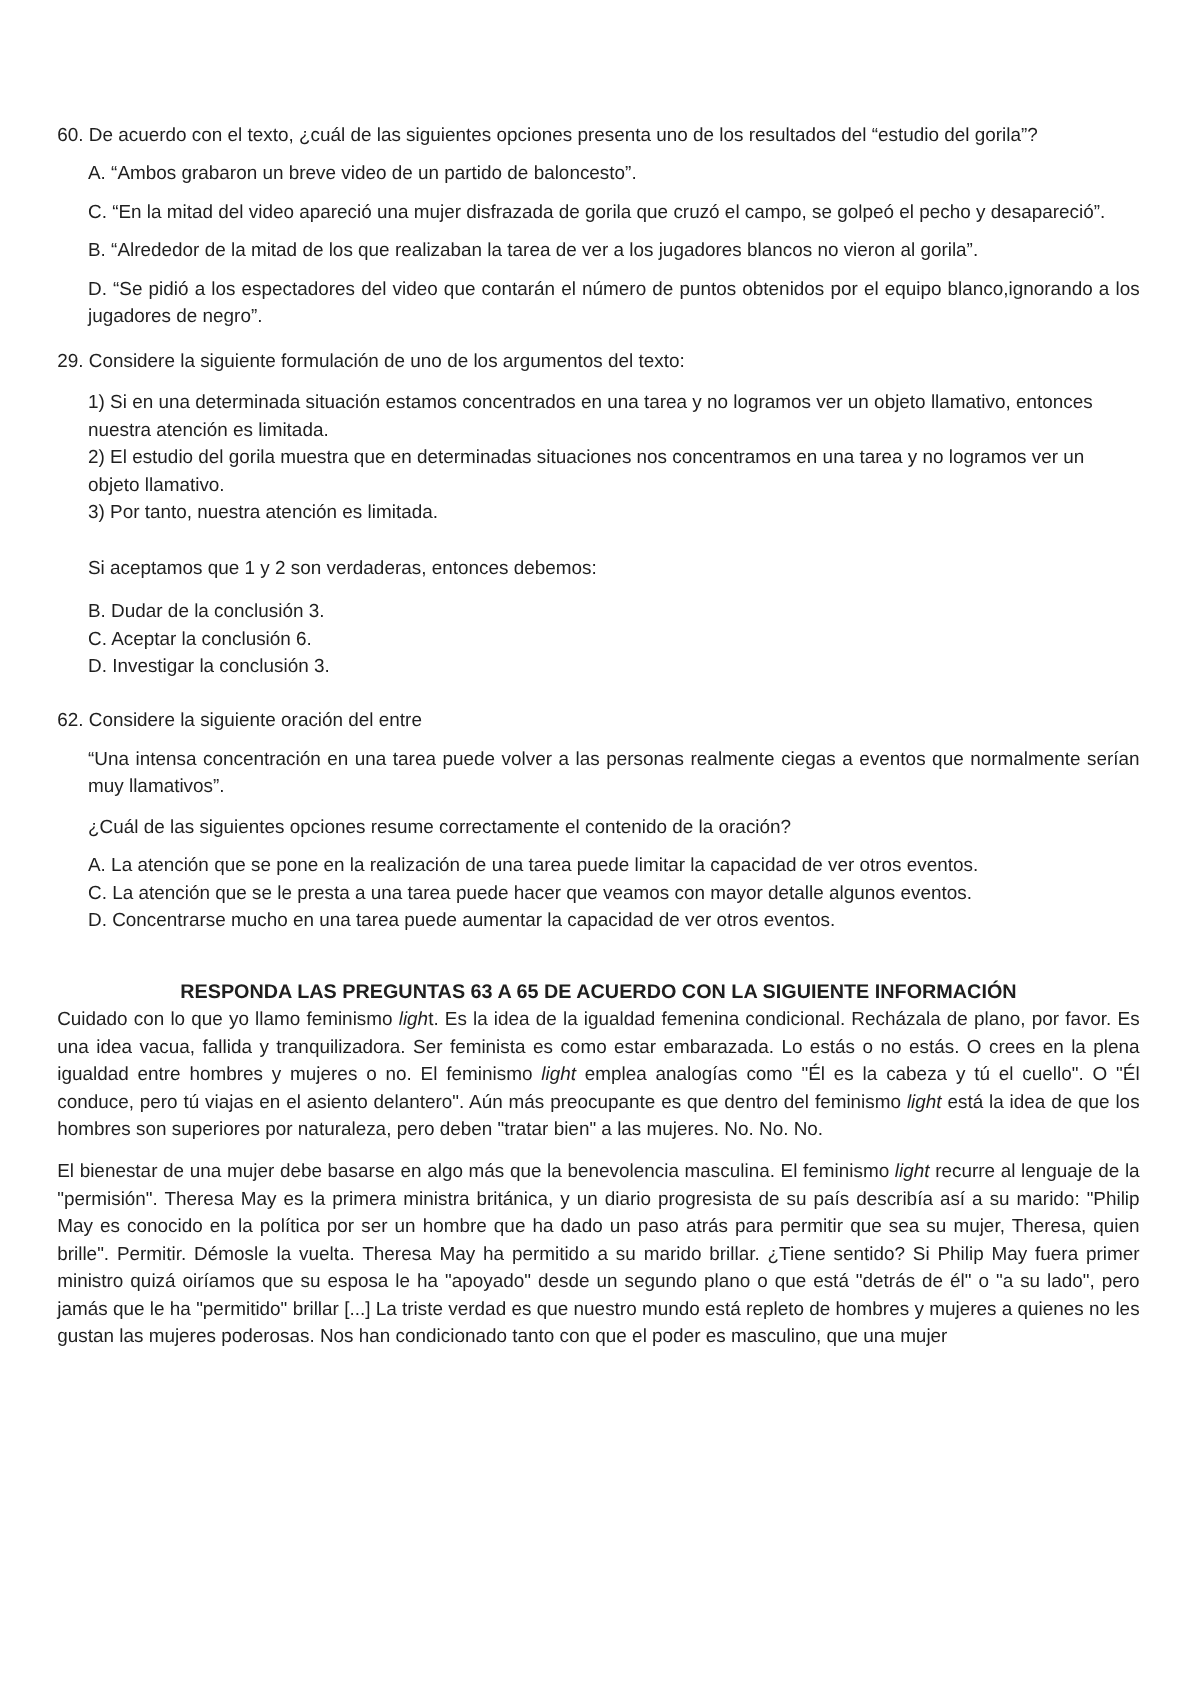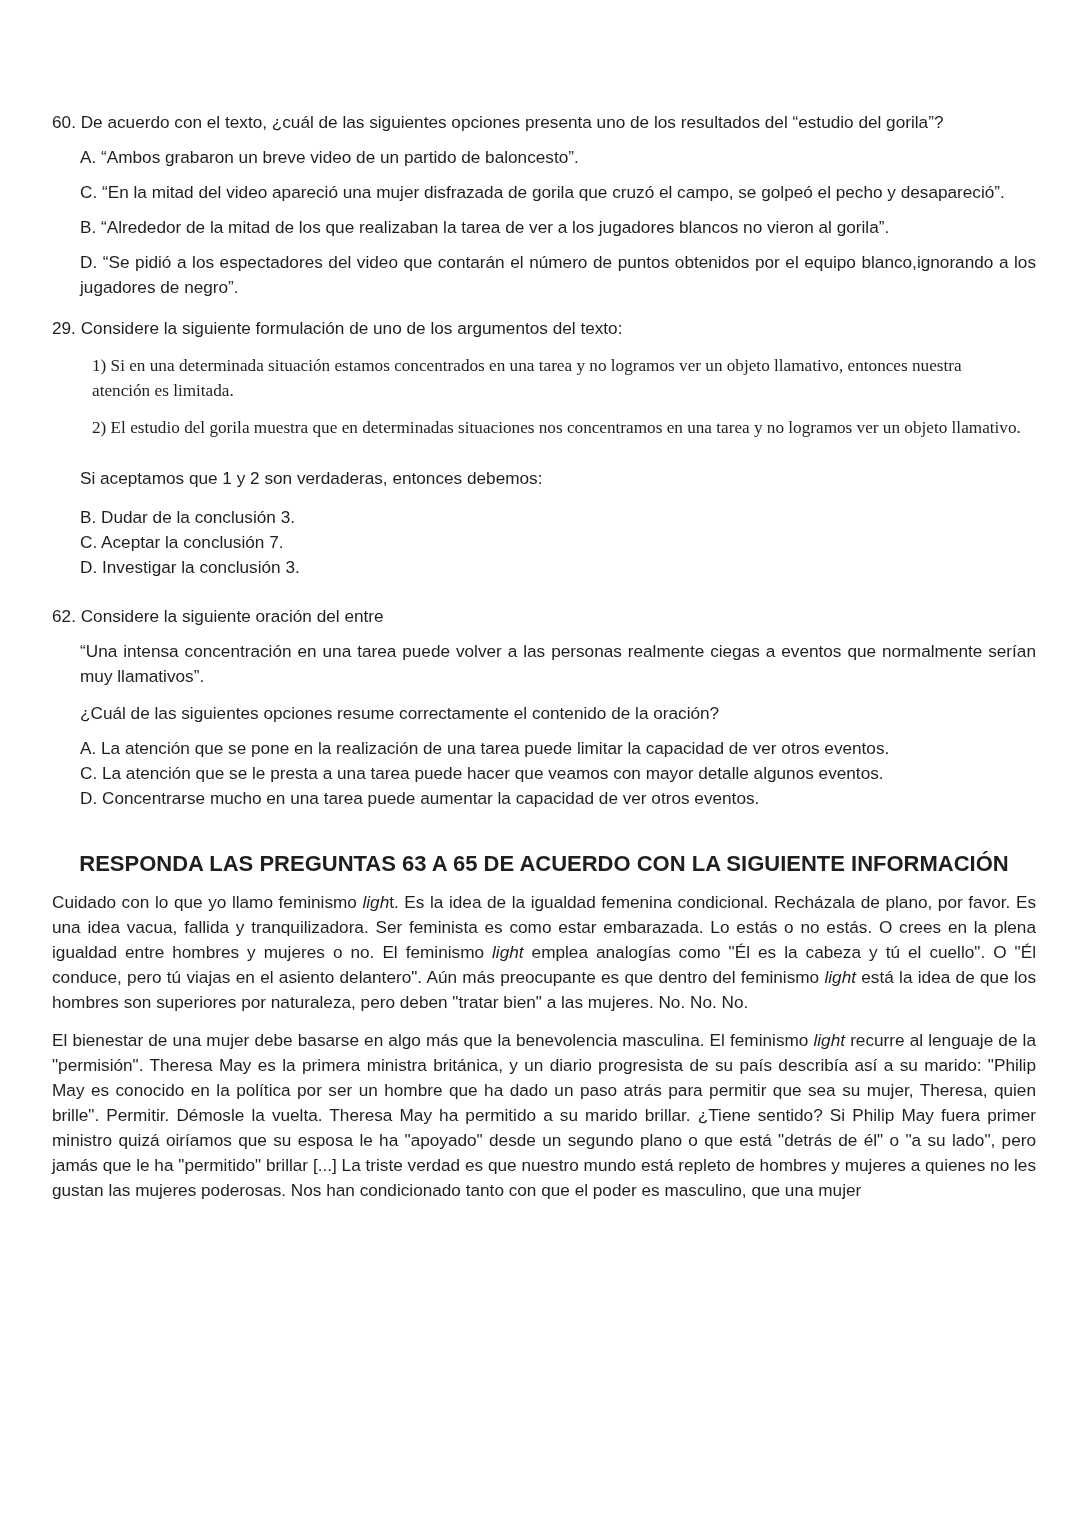"1) Si en una determinada" .premise { font-family: Liberation Serif, serif -> none; margin: 12px -> 0 }
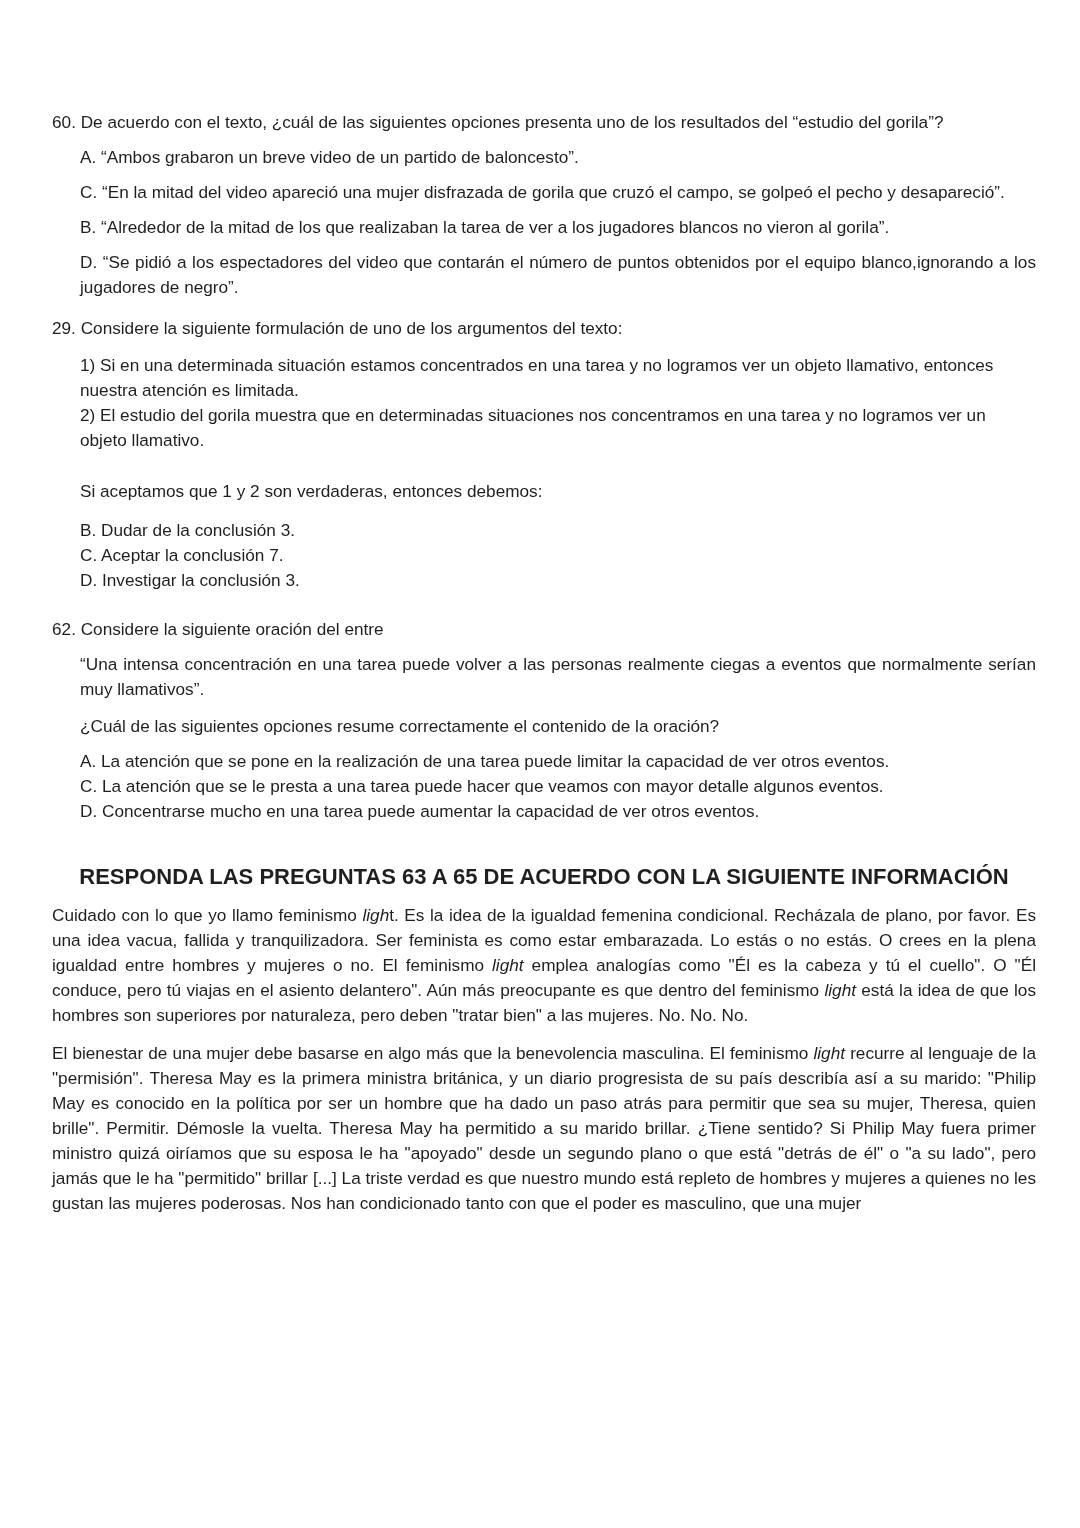"3) Por tanto, nuestra atención" p.premise { html: none -> <p>3) Por tanto, nuestra atención es limitada.</p> }
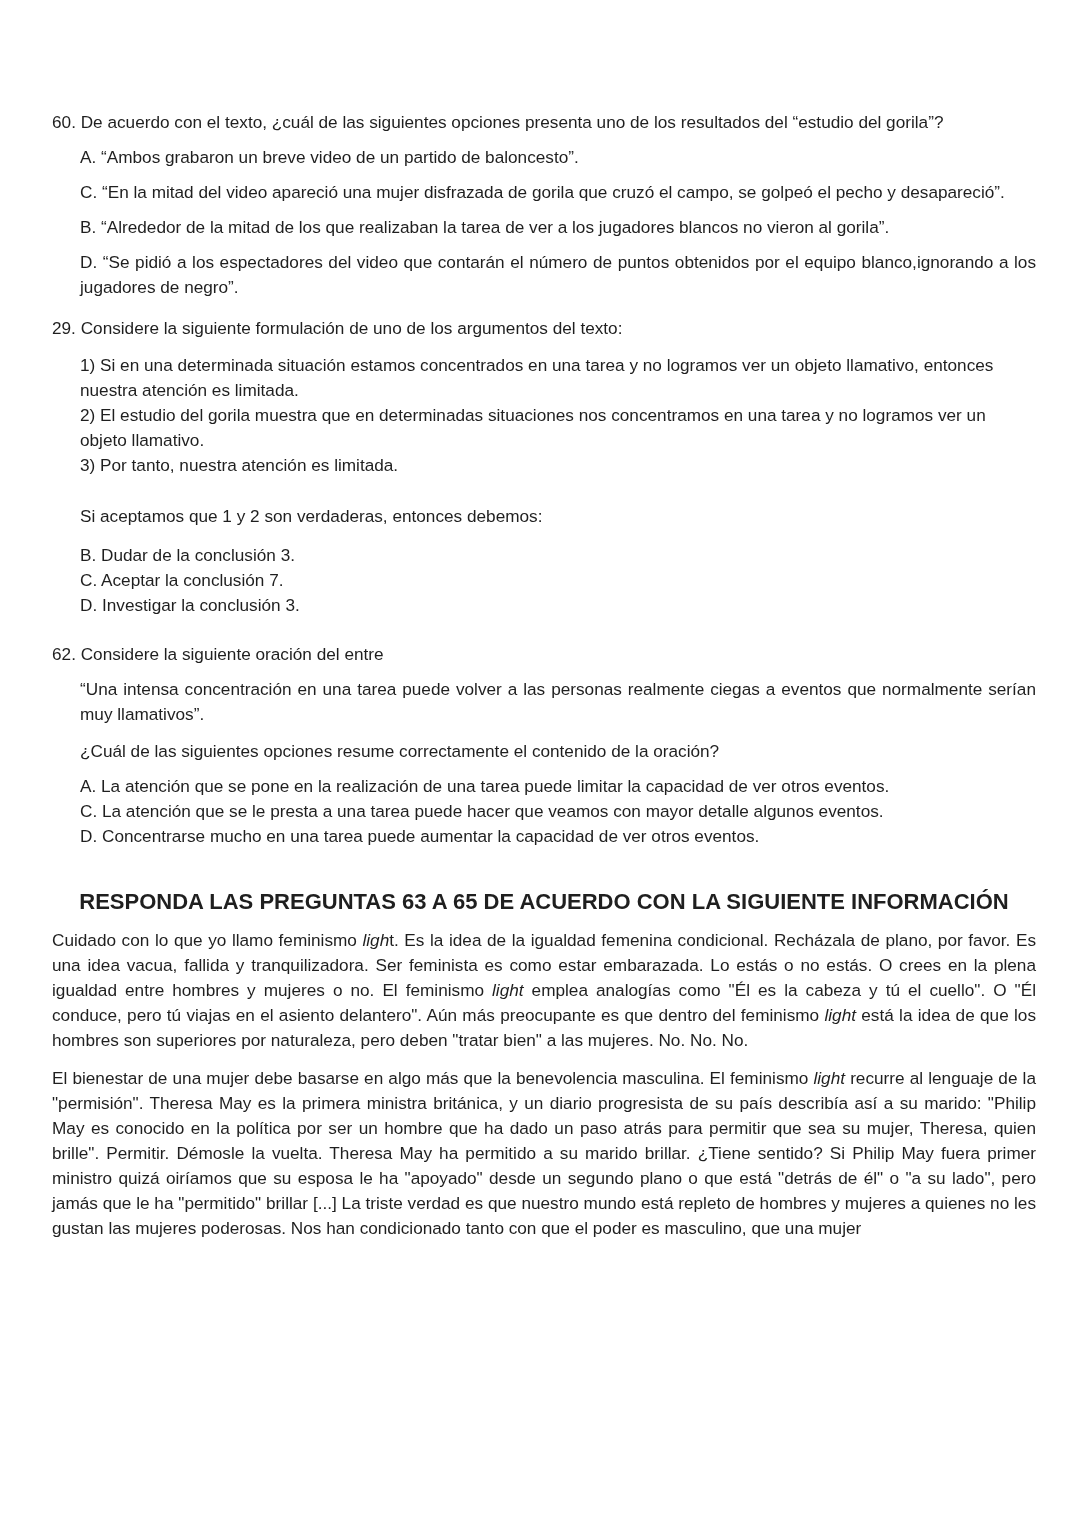". Aceptar la conclusión 7." span { text: 7 -> 6 }
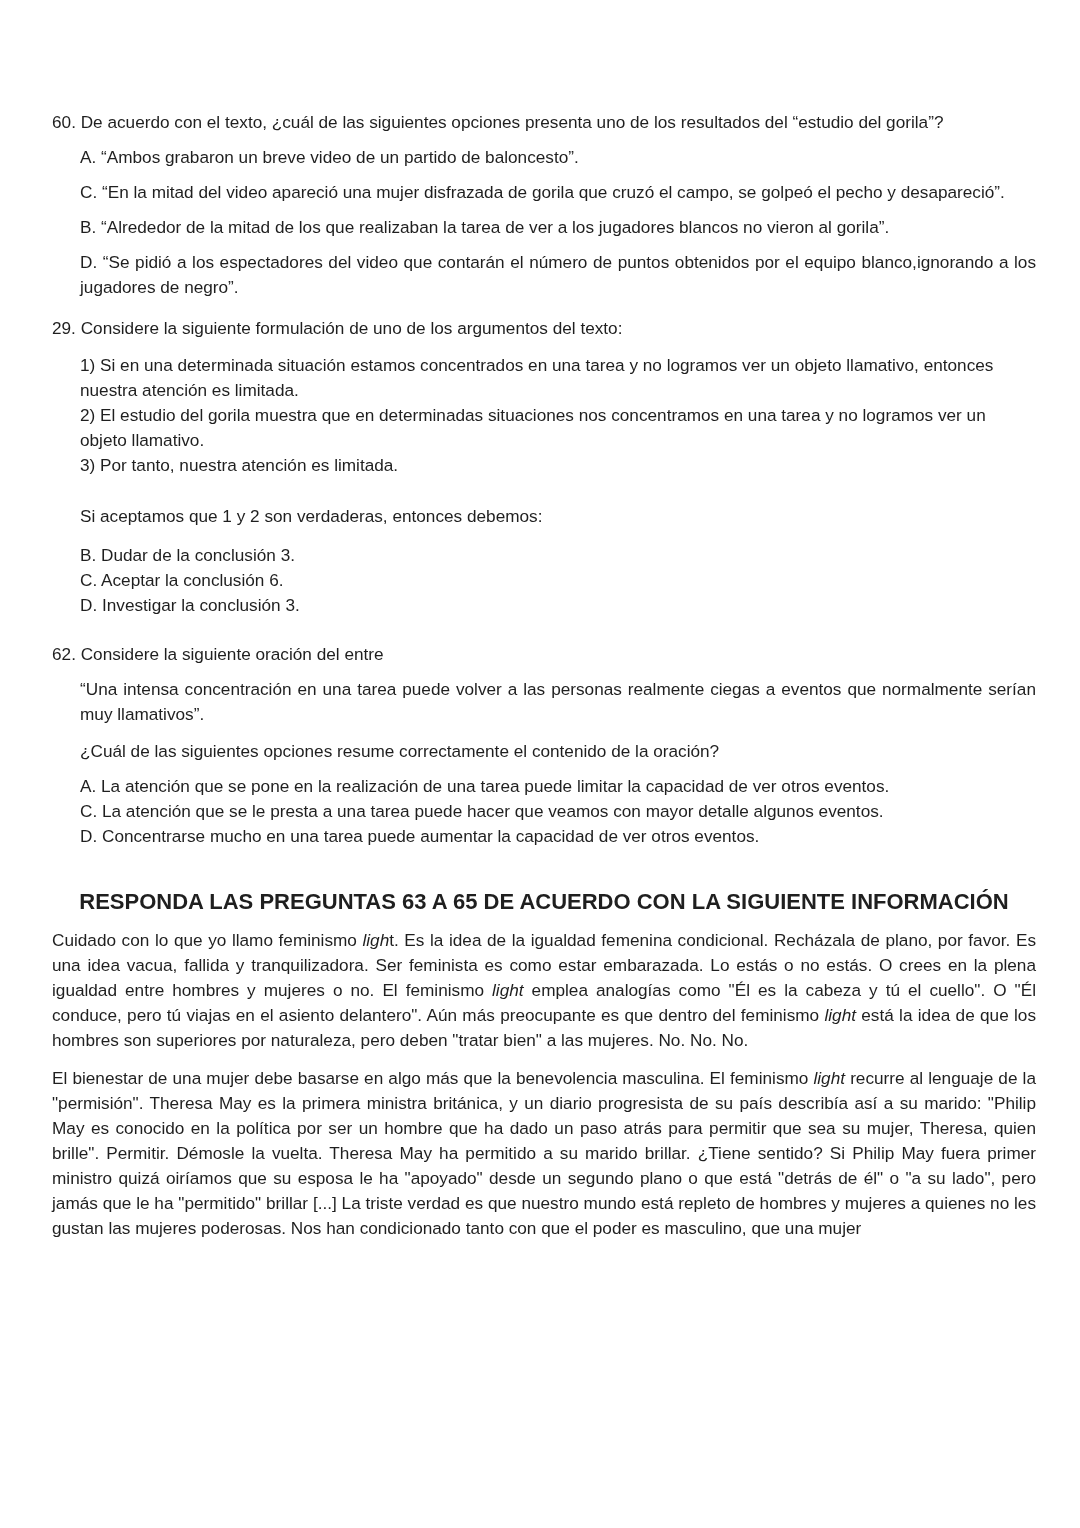"RESPONDA LAS PREGUNTAS 63 A" .section-header { font-size: 22px -> 18px; margin: 40px 0 14px 0 -> 40px 0 0 0 }
